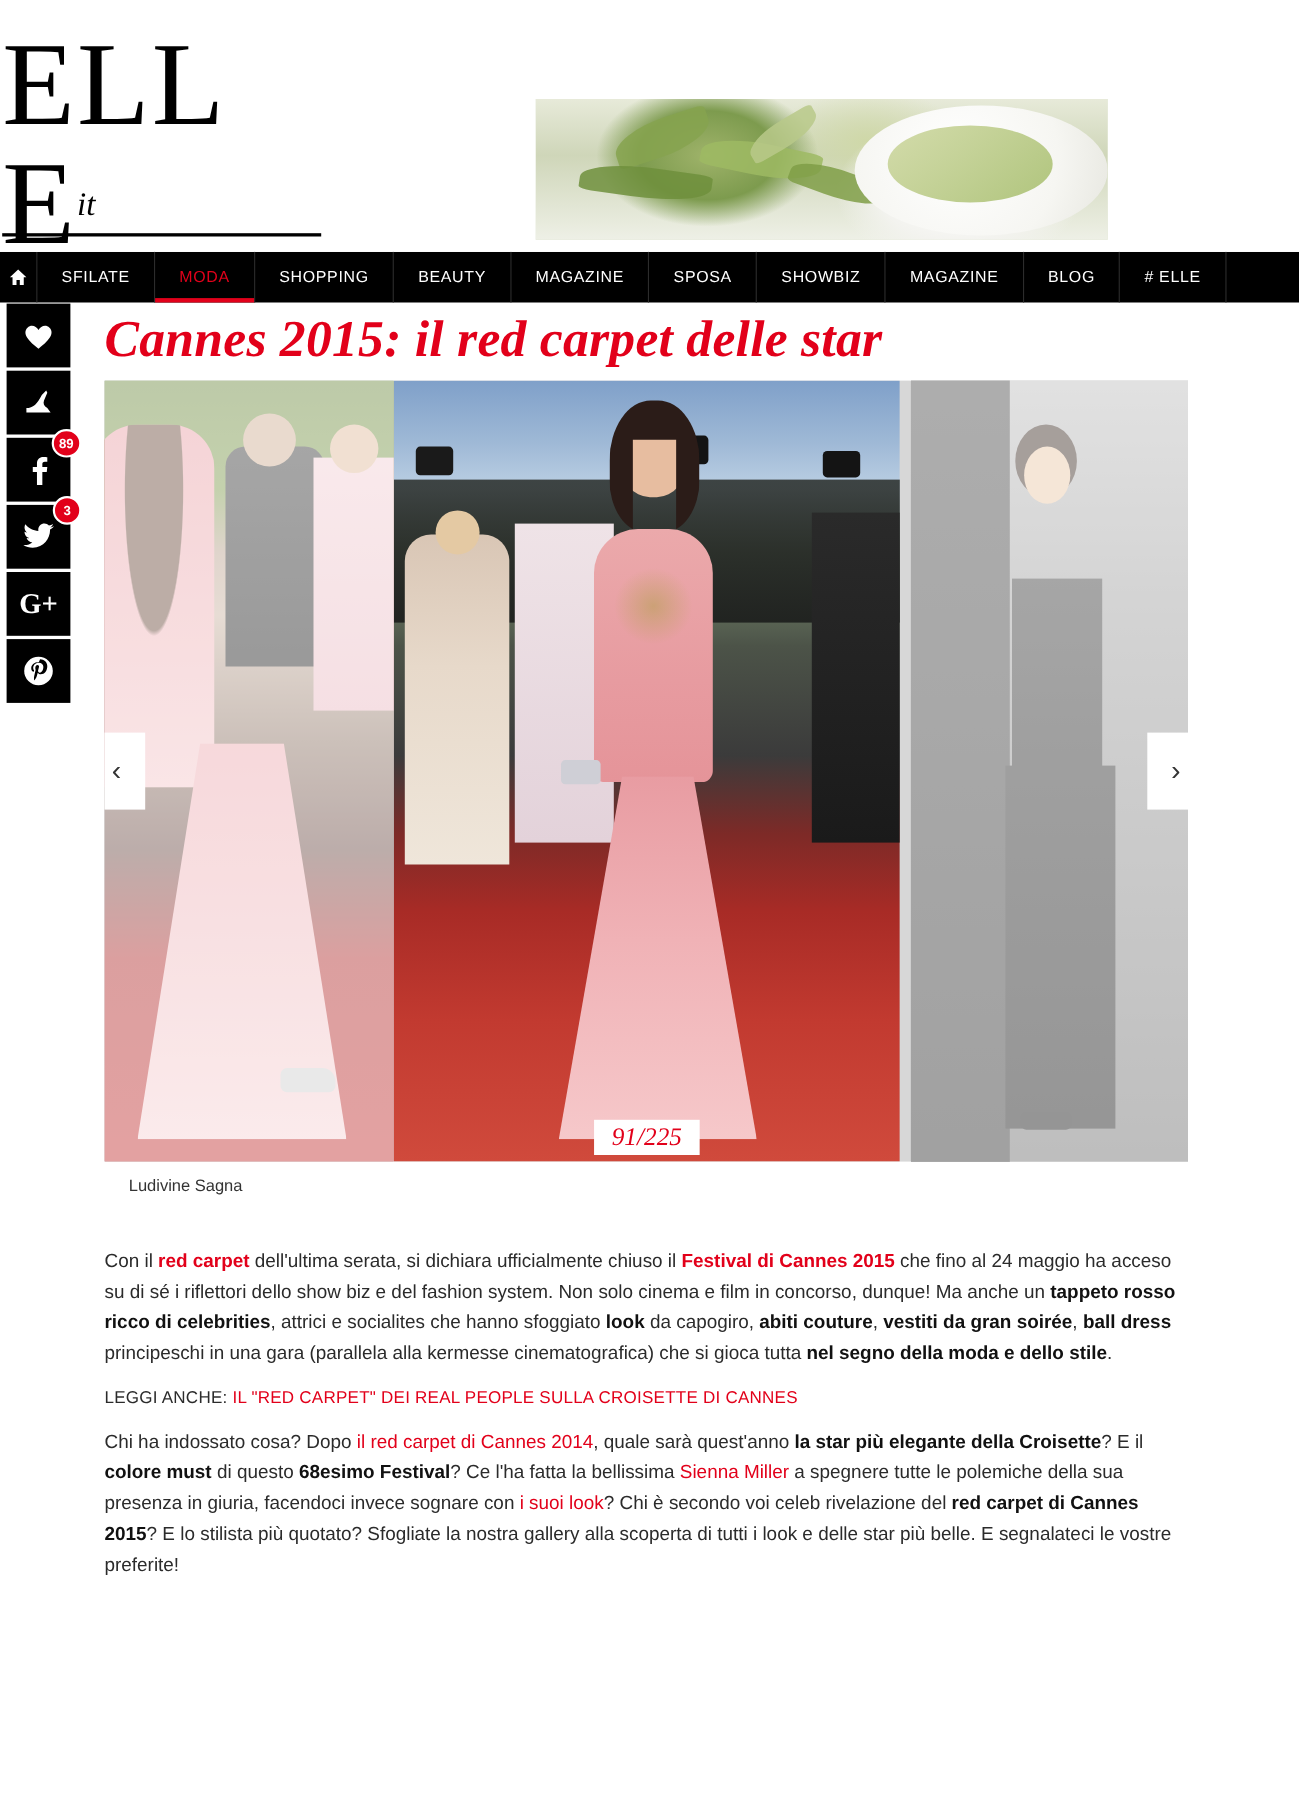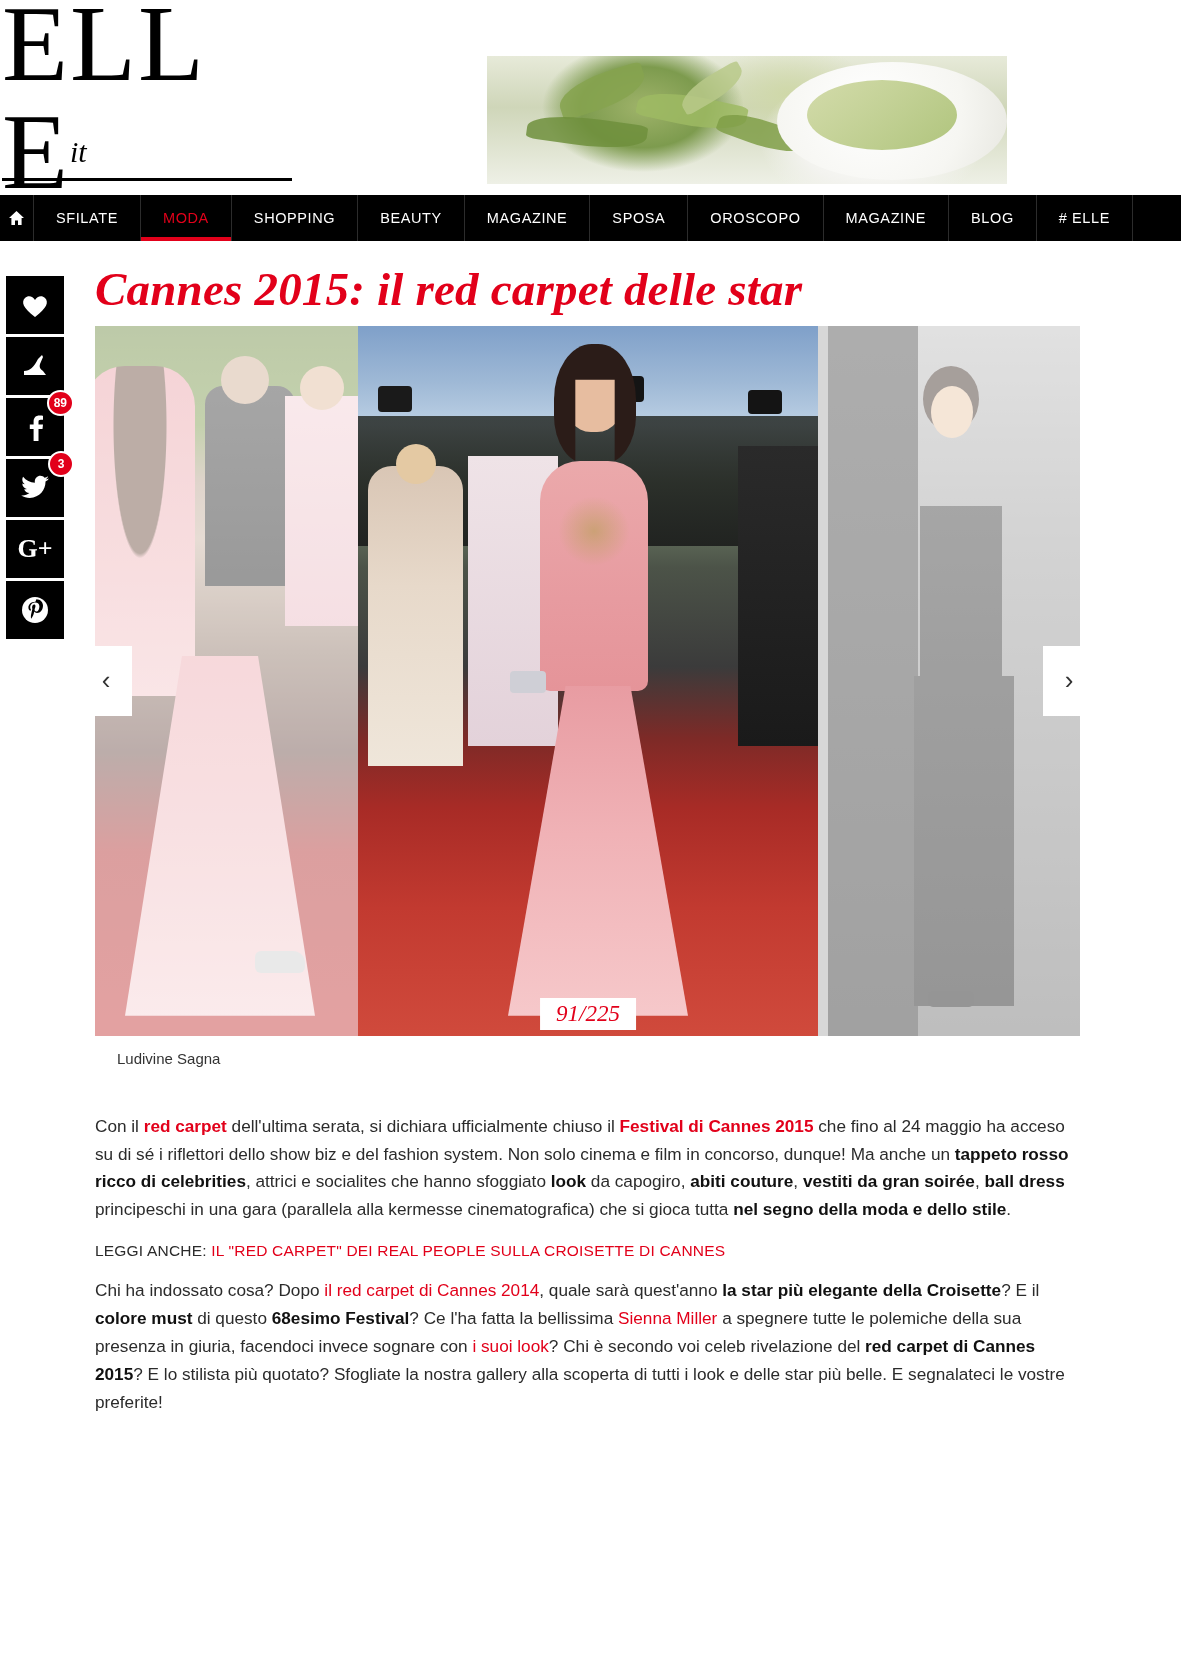"ELL Eit" .header { margin-top: none -> 34px }
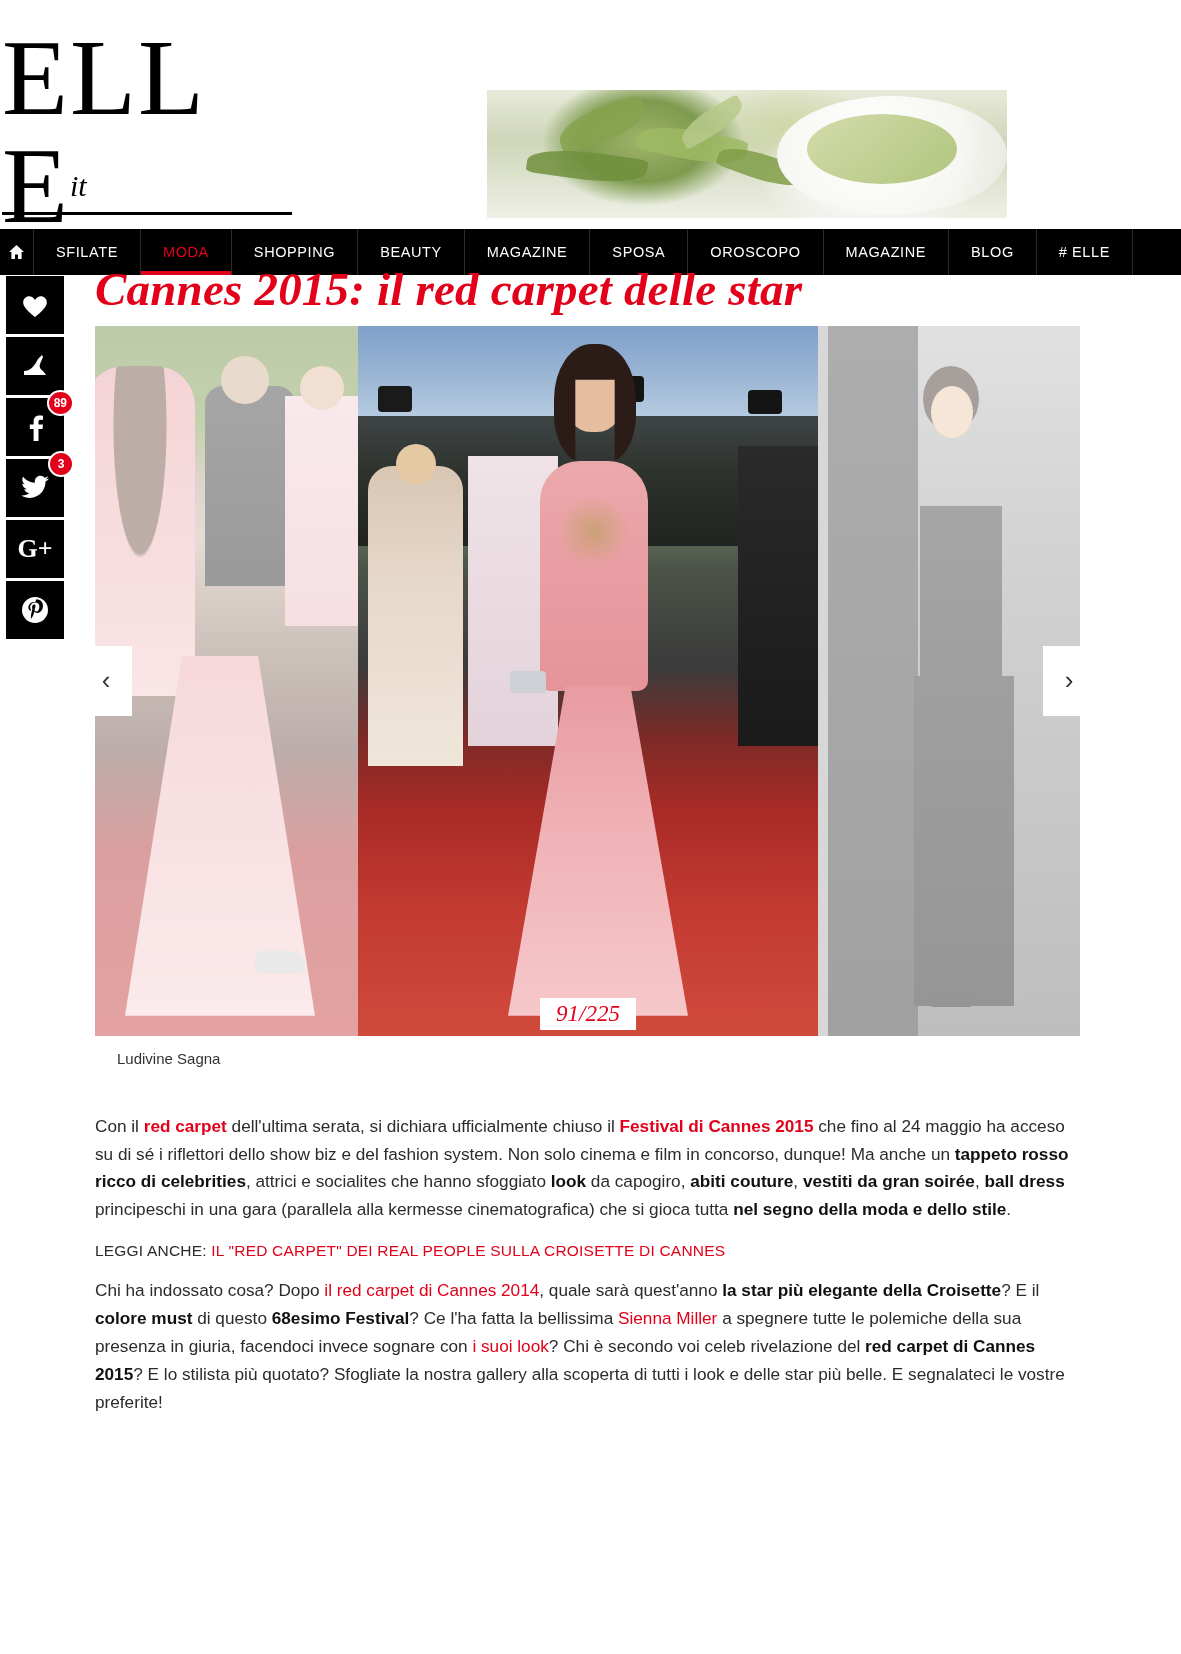"OROSCOPO" span { text: OROSCOPO -> SHOWBIZ }
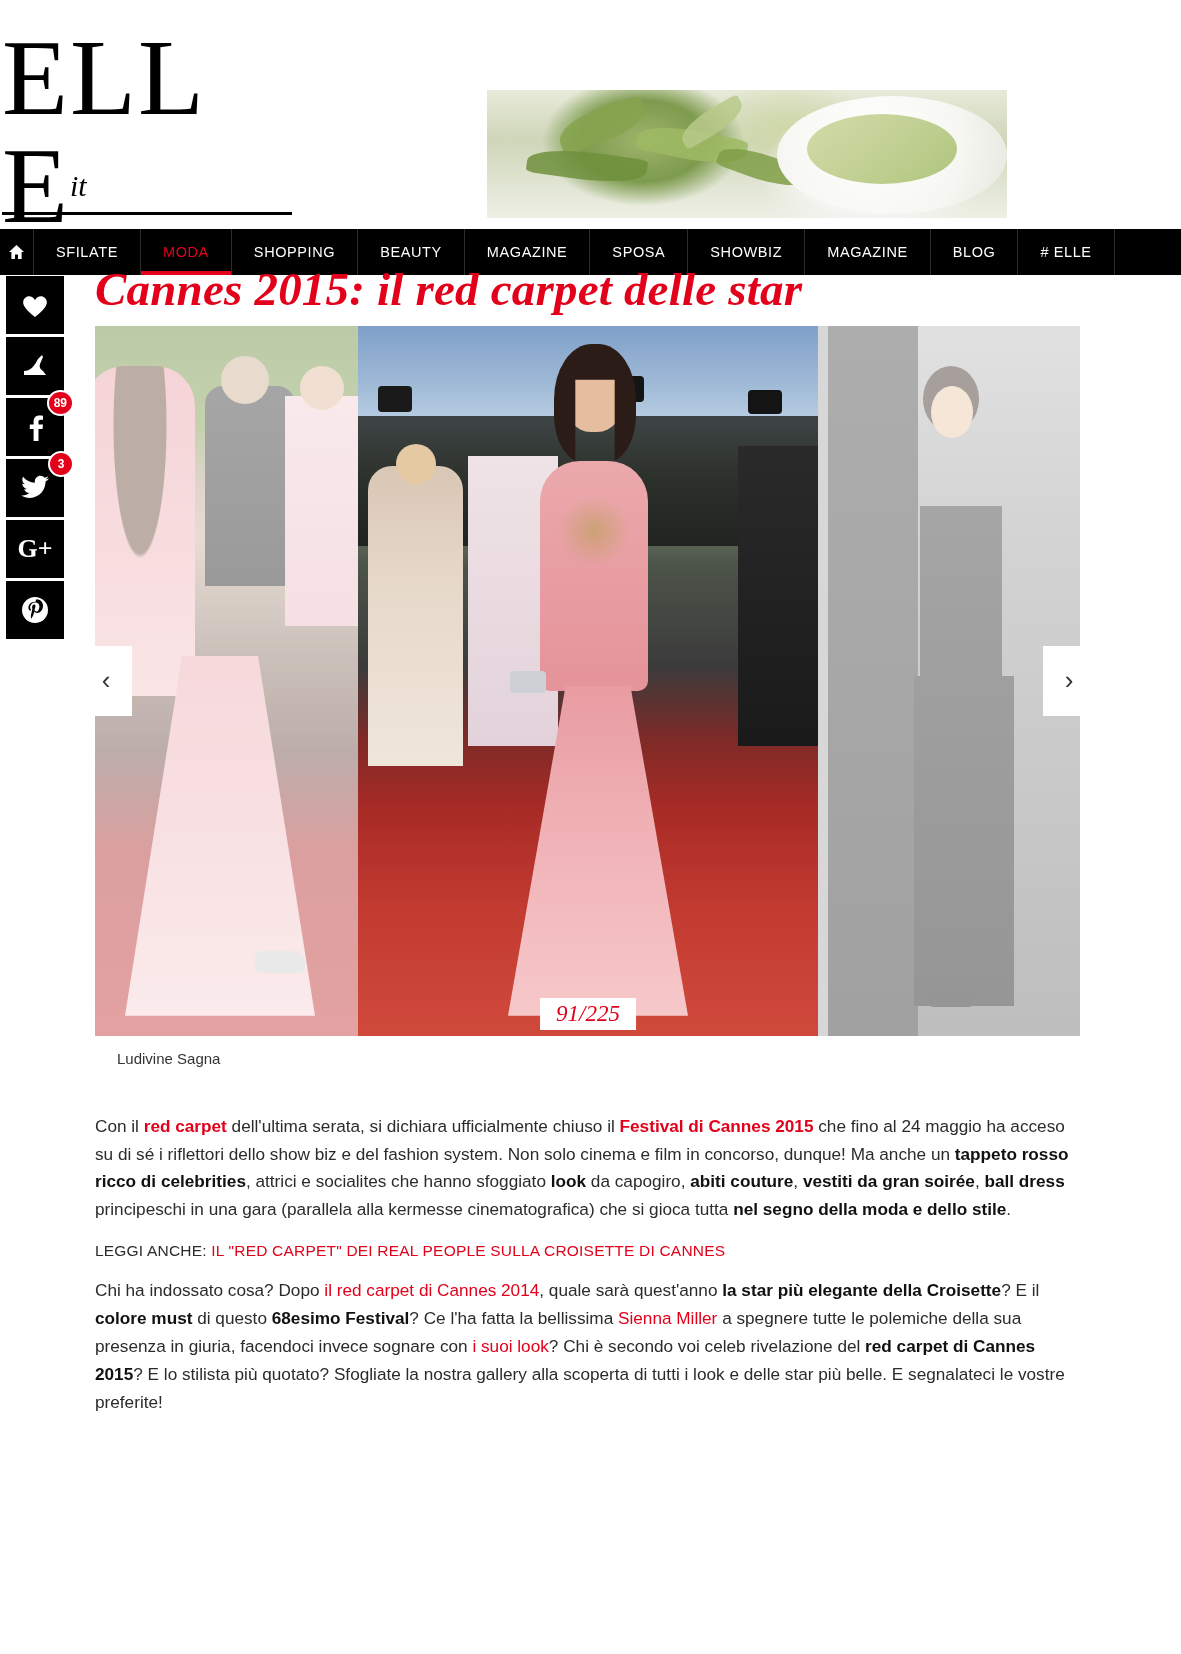"Cannes 2015: il red carpet" .content { top: 264px -> 284px }
